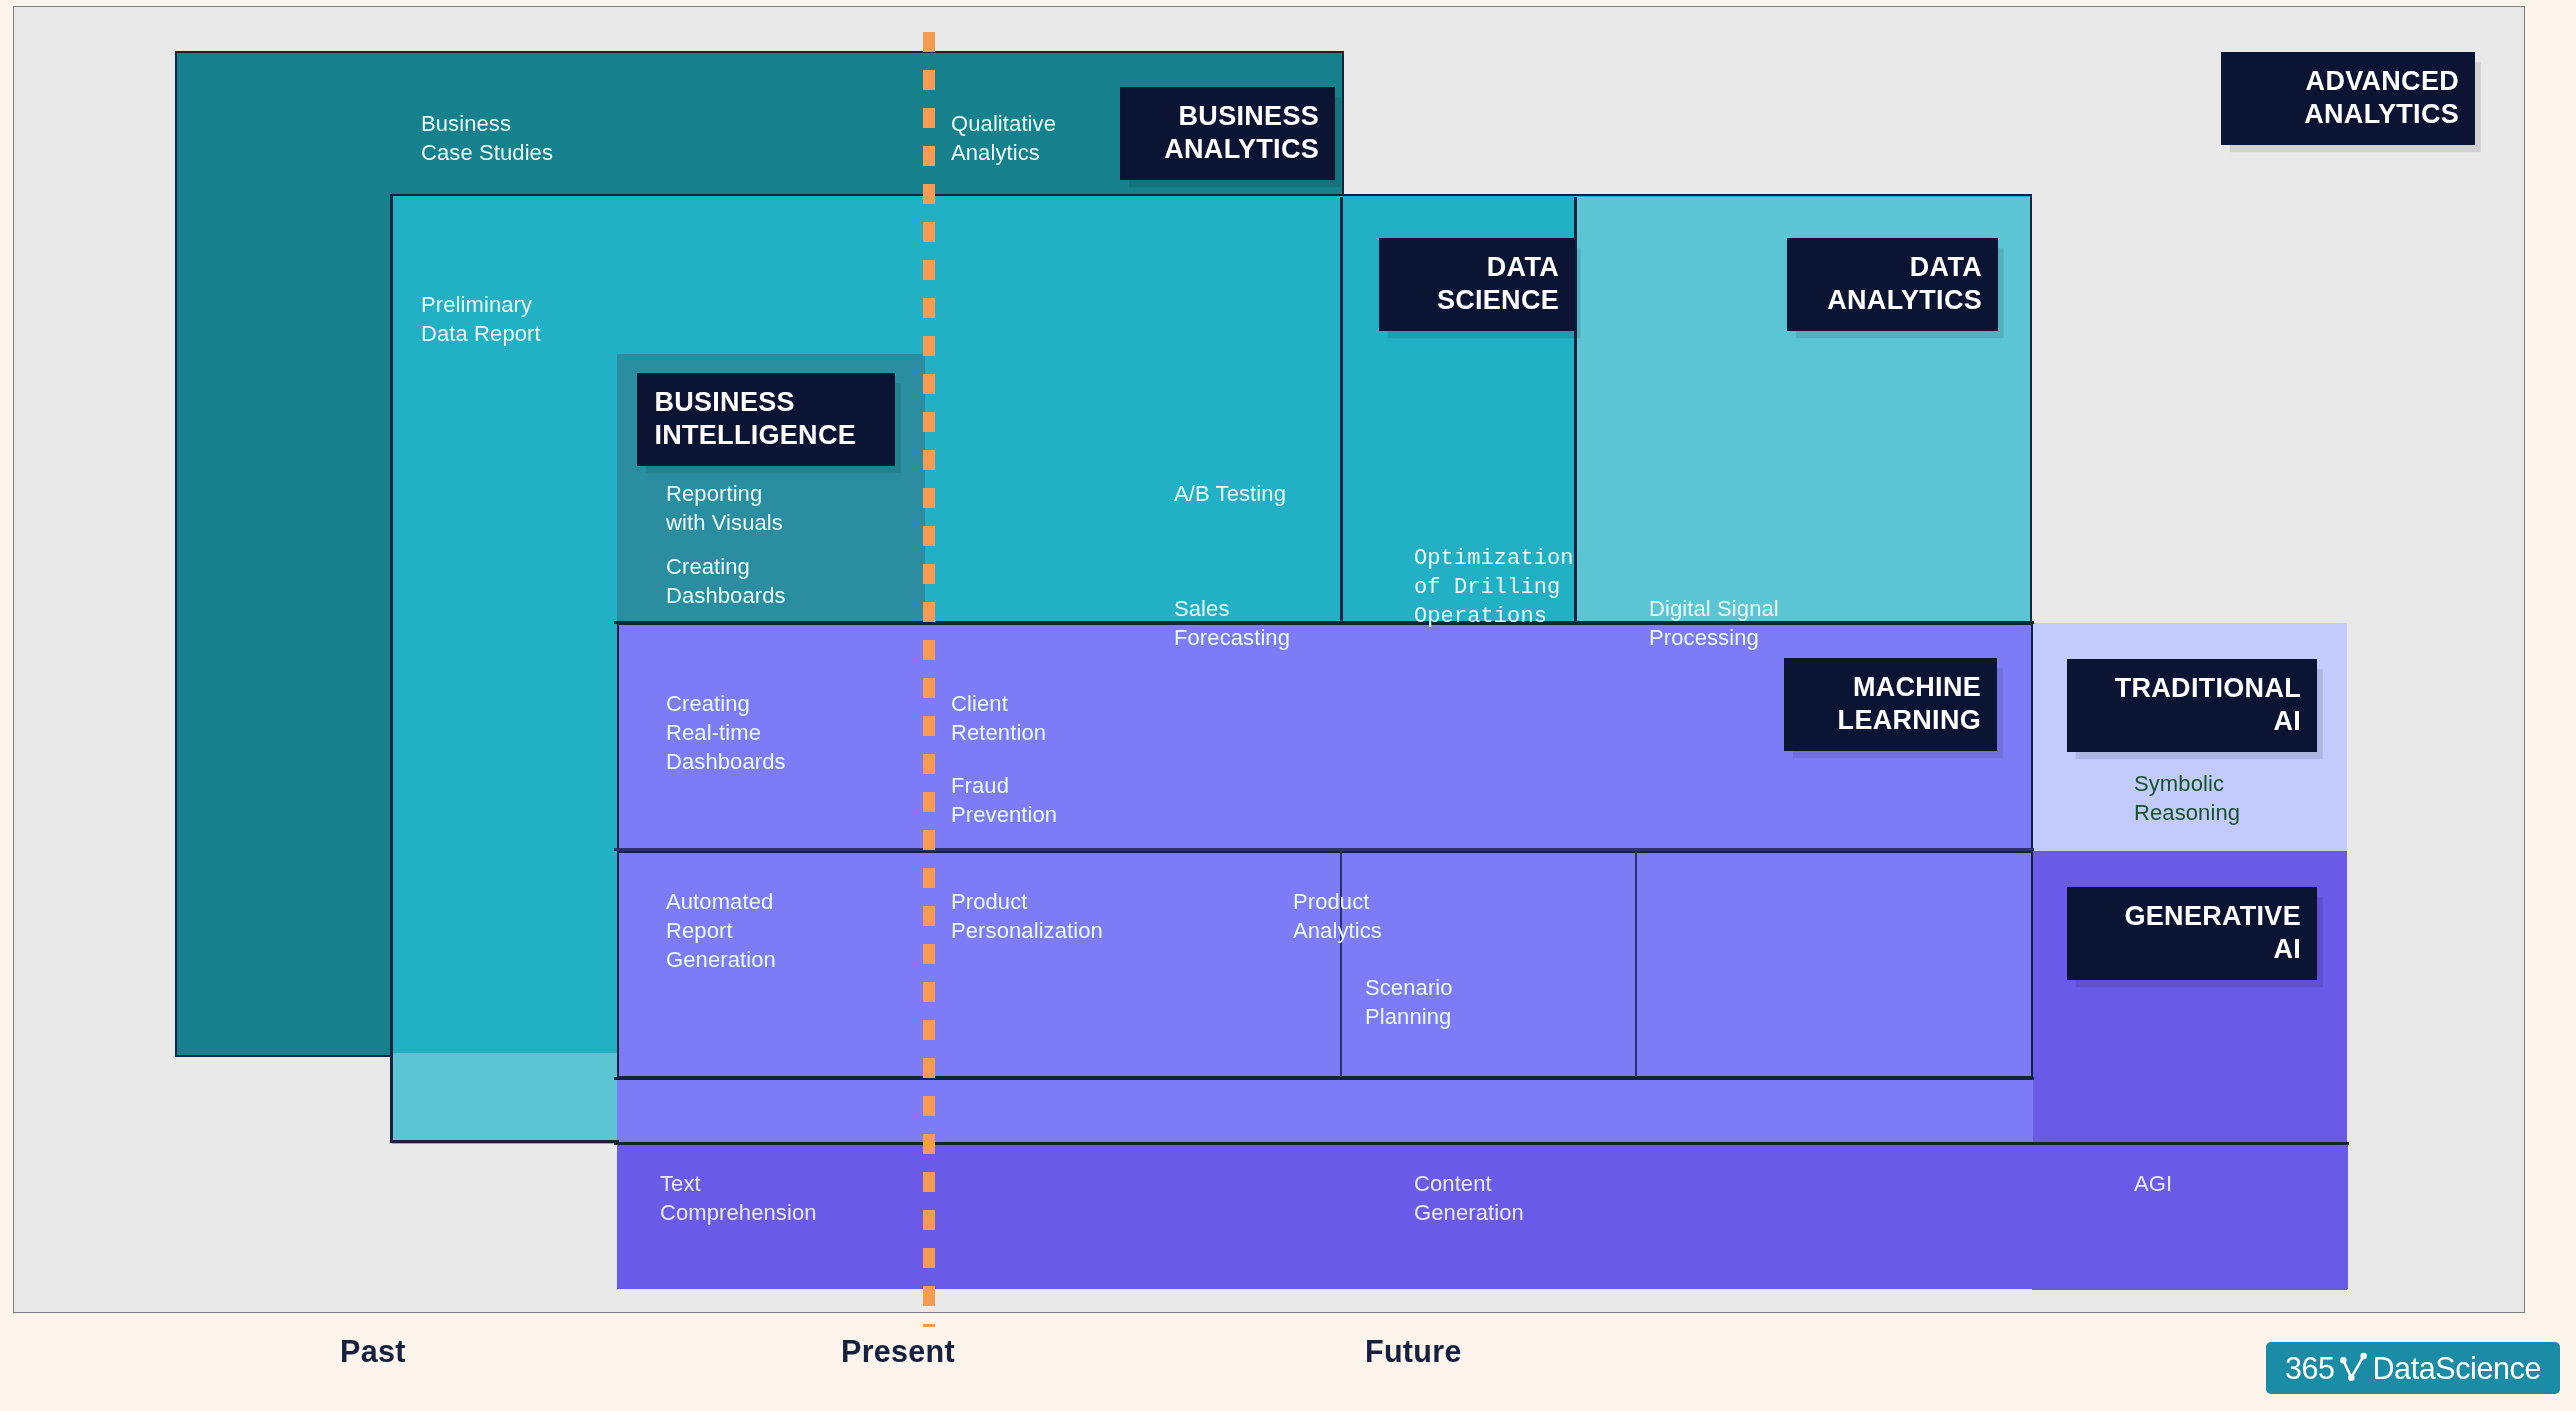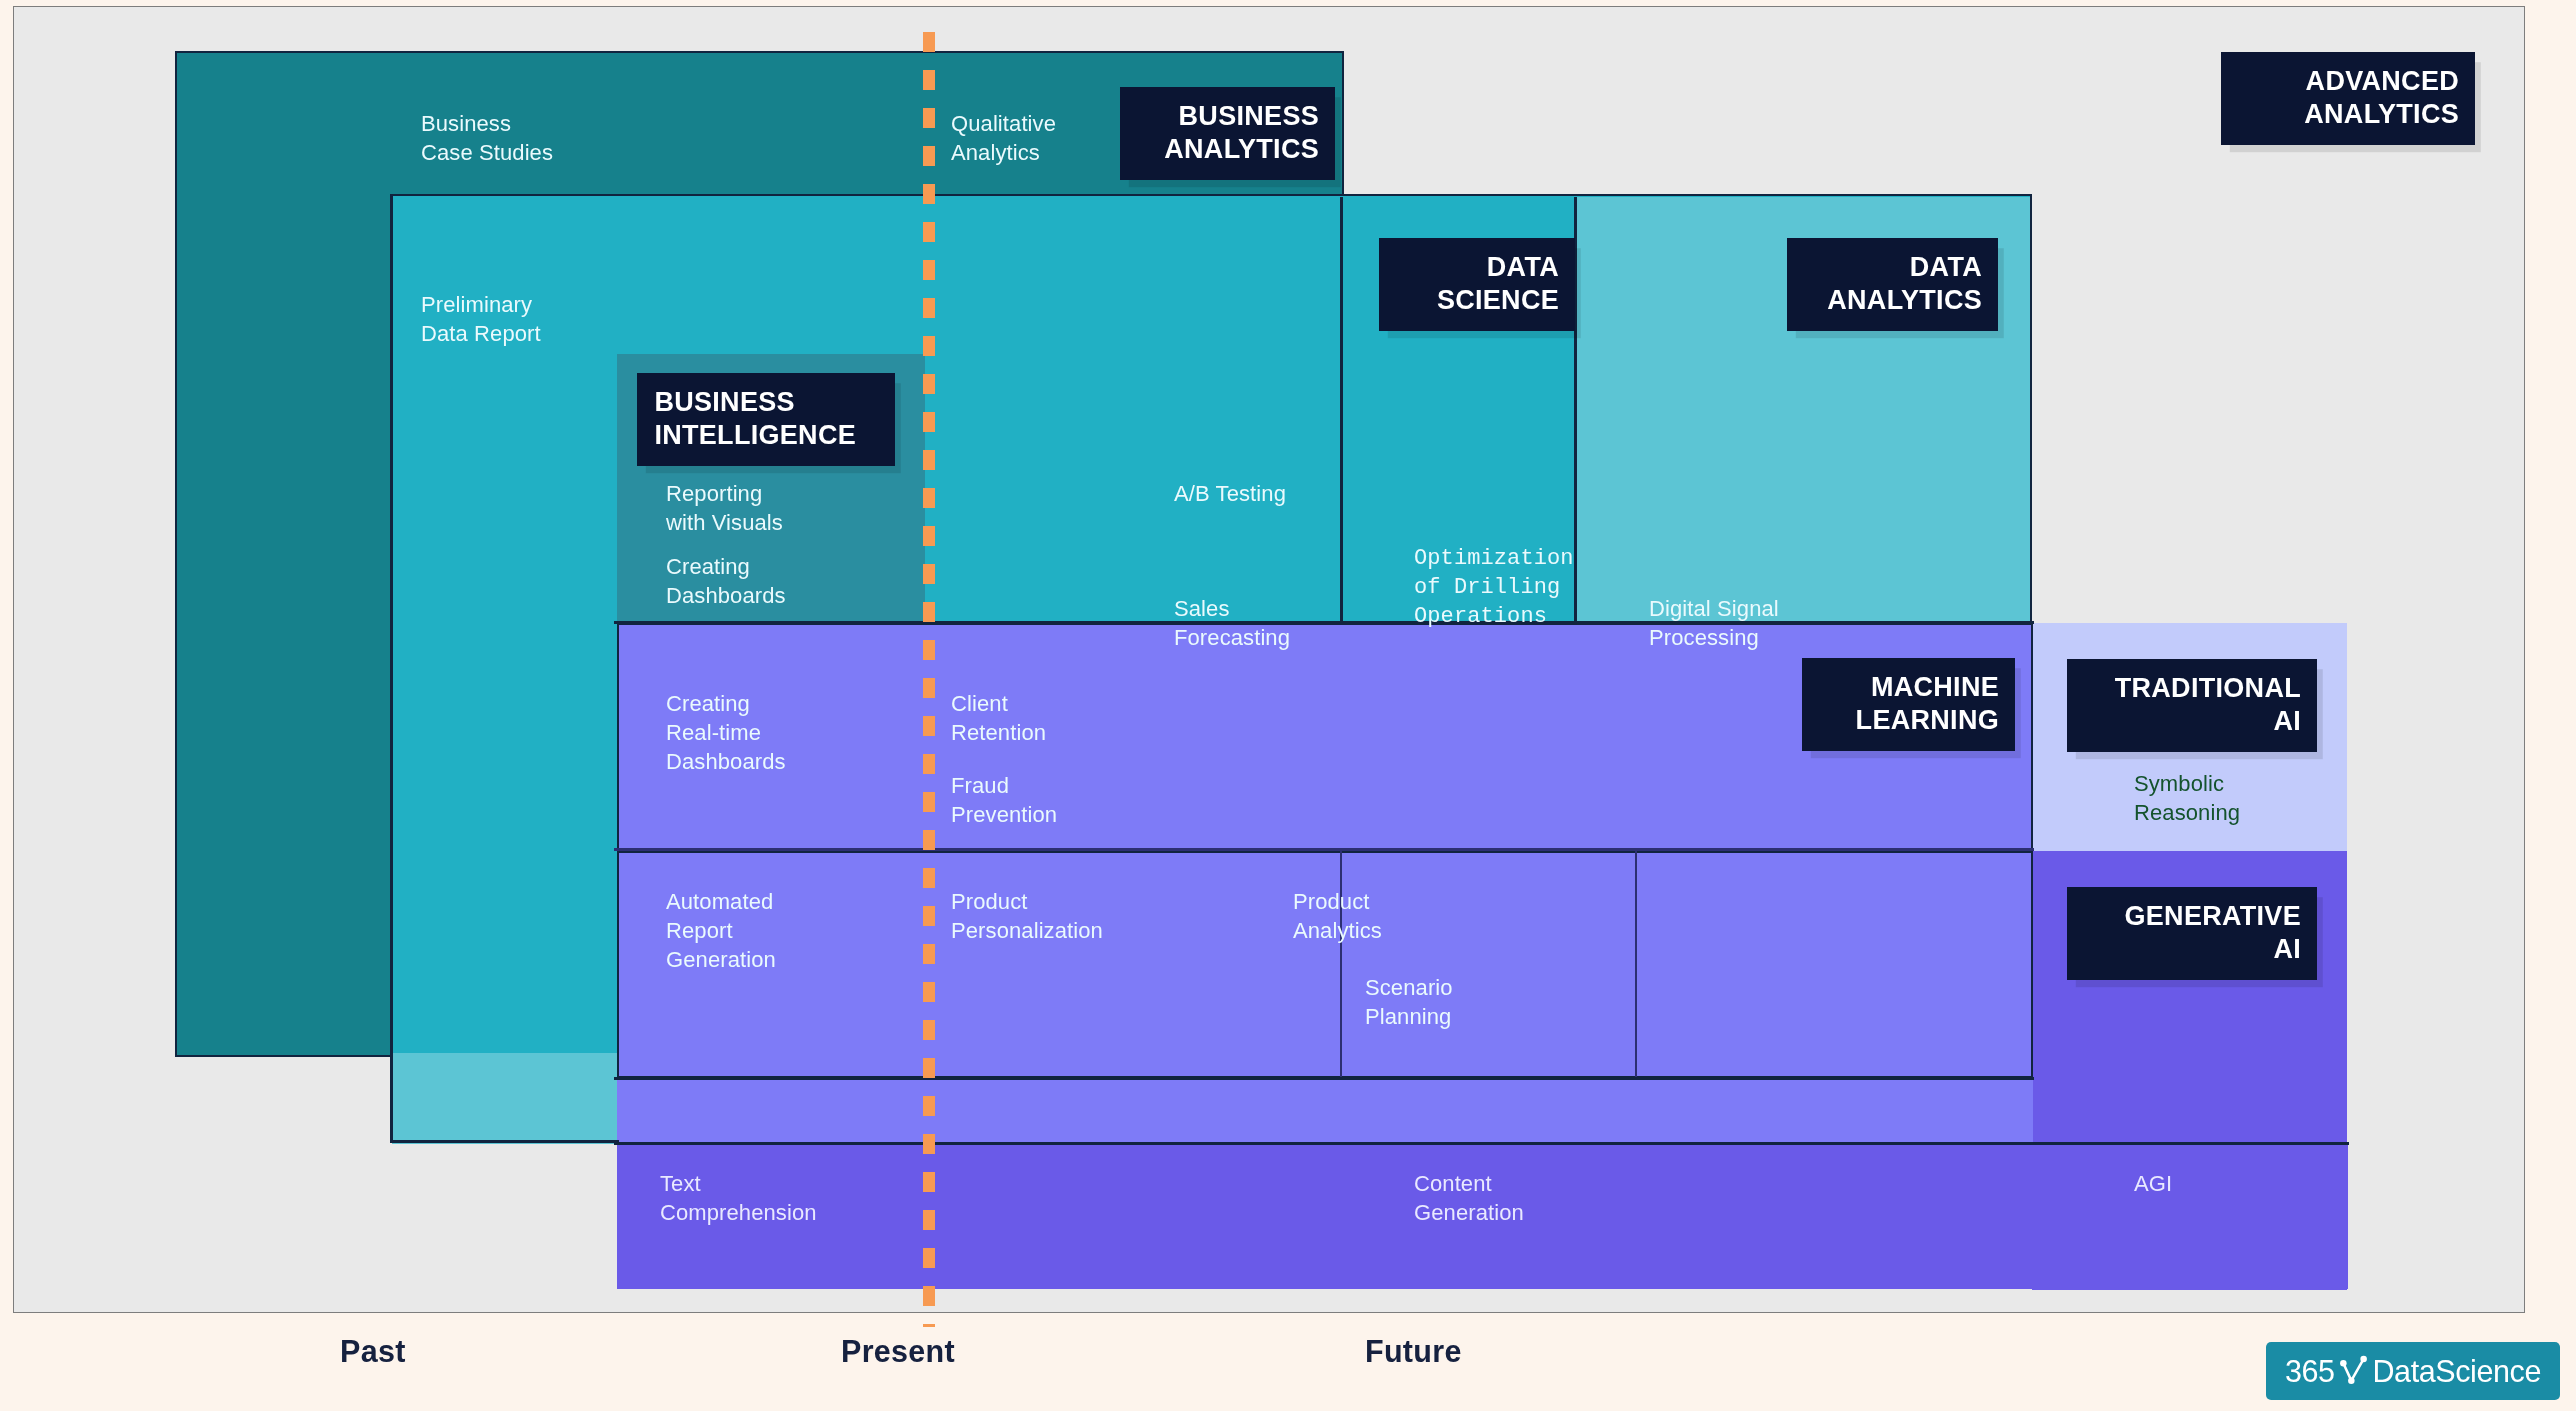"MACHINE" div.badge { margin-left: 18px -> none }
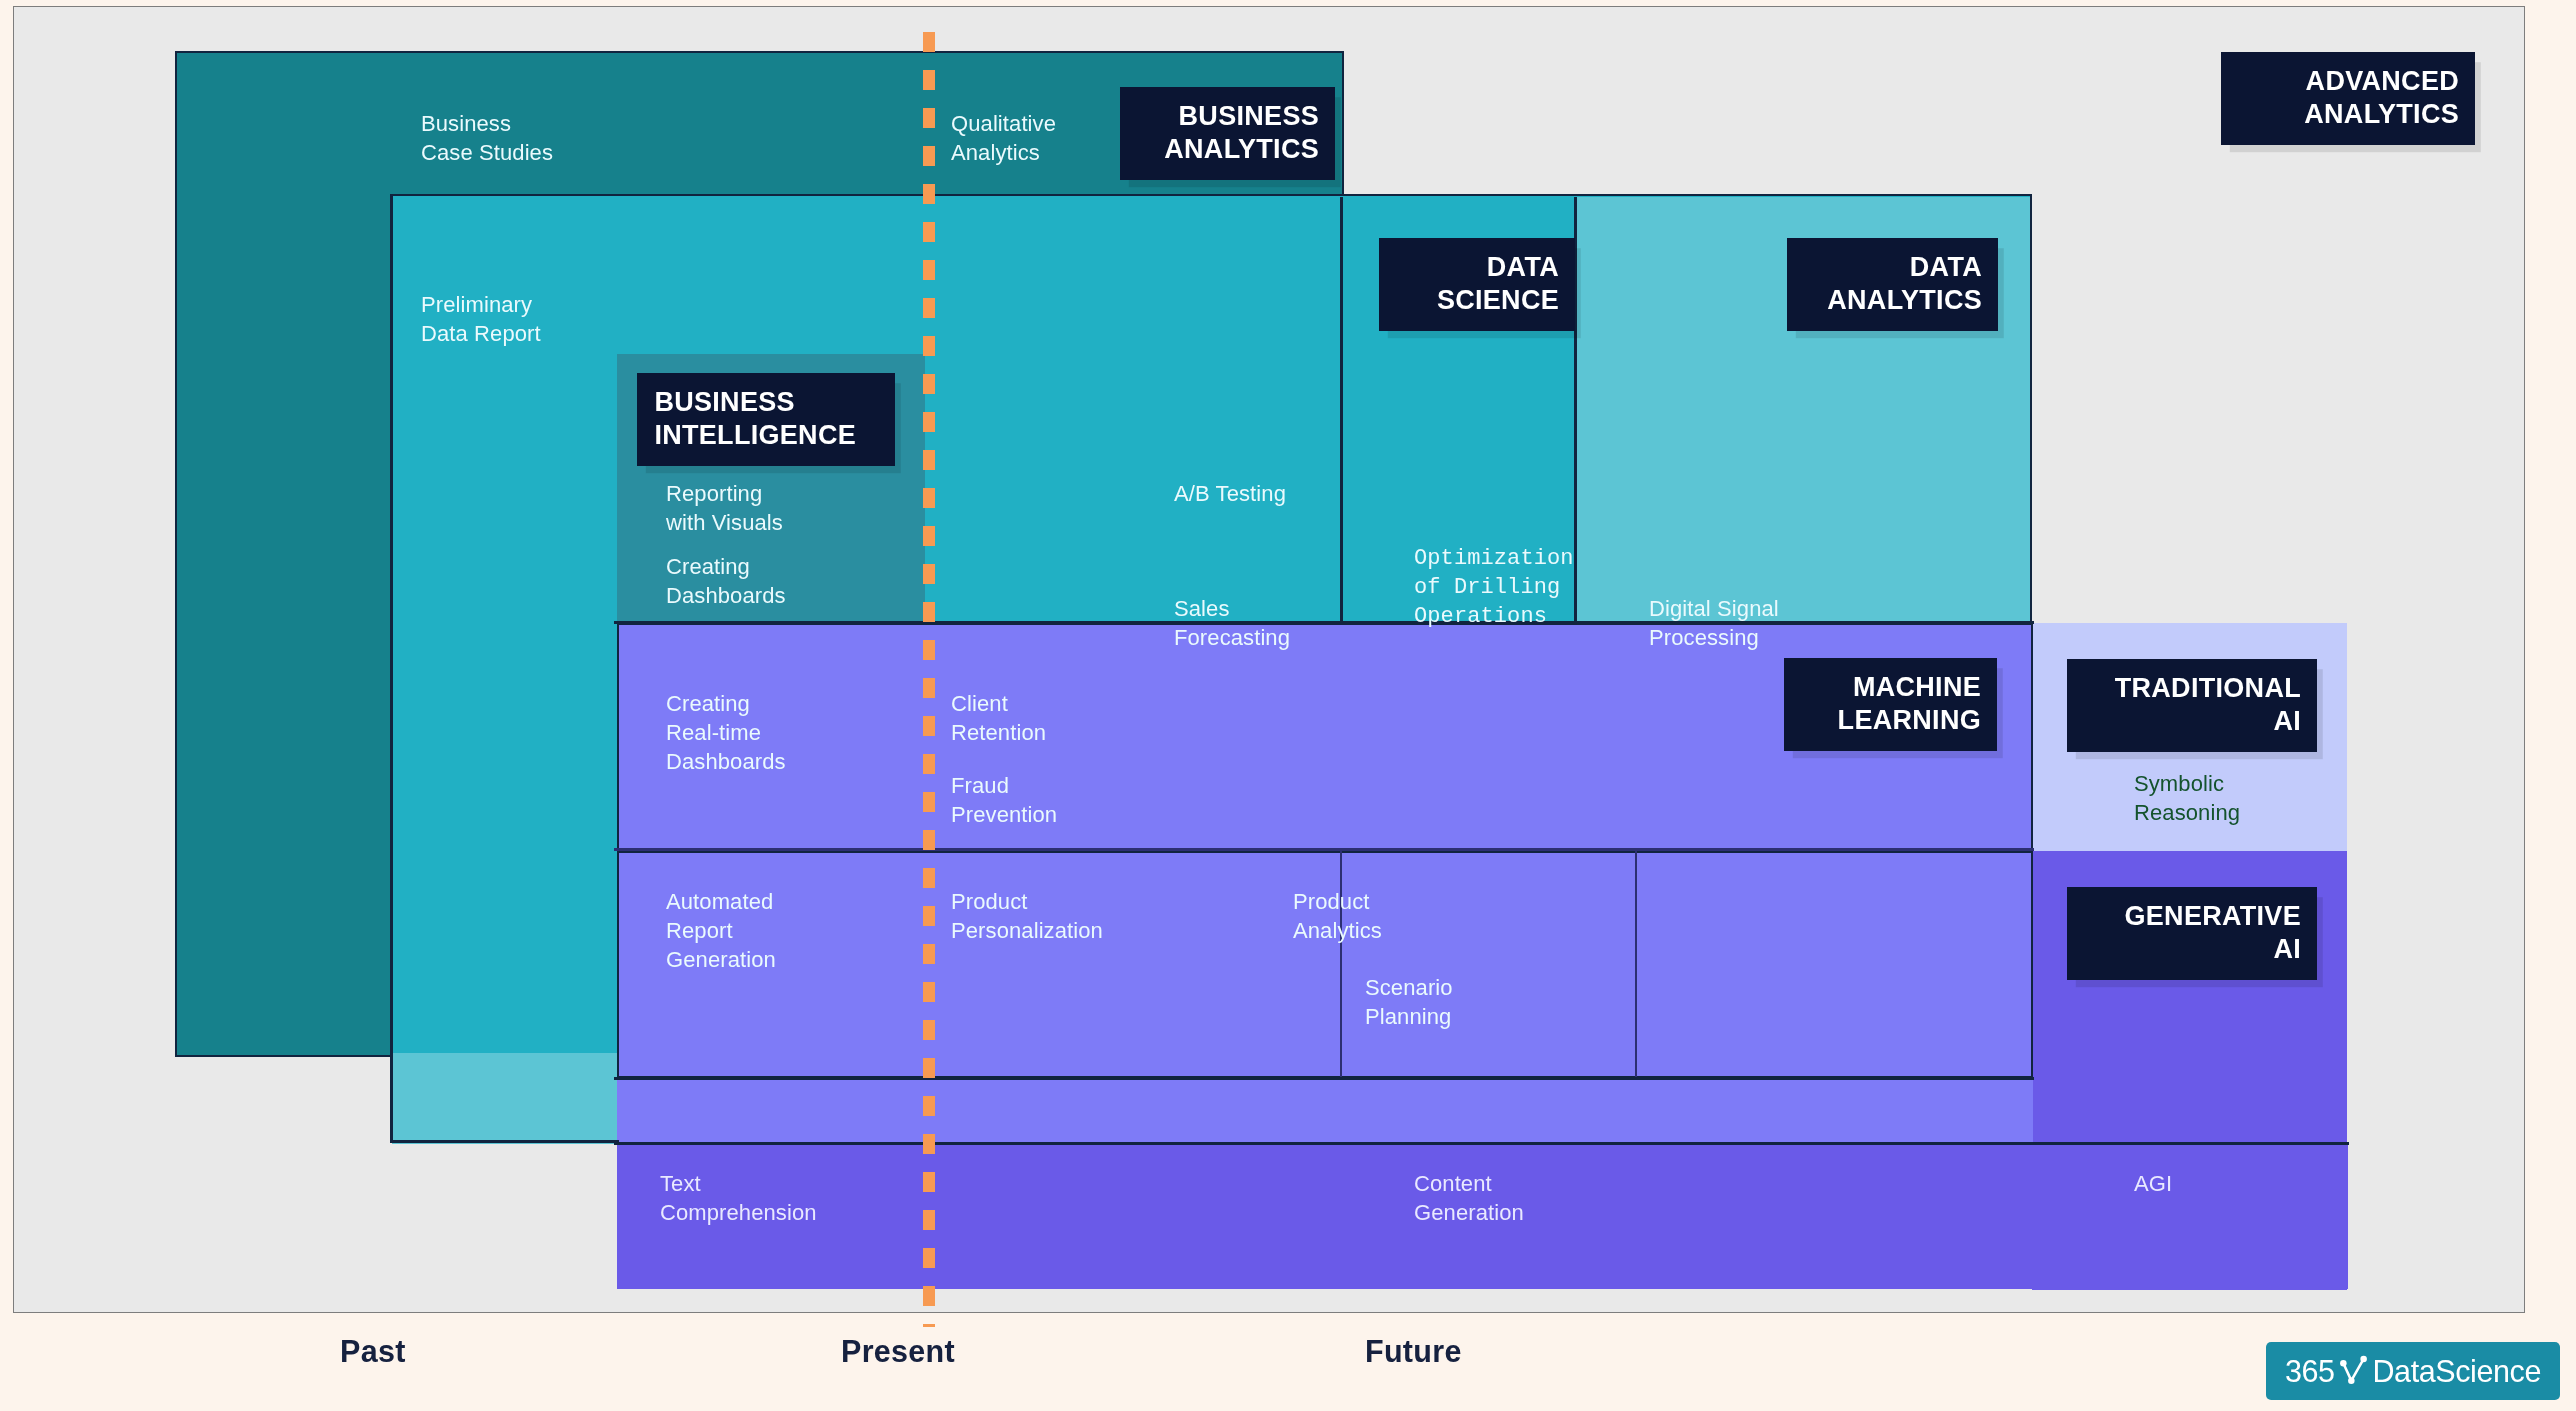"365" .logo { height: 58px -> 52px }
